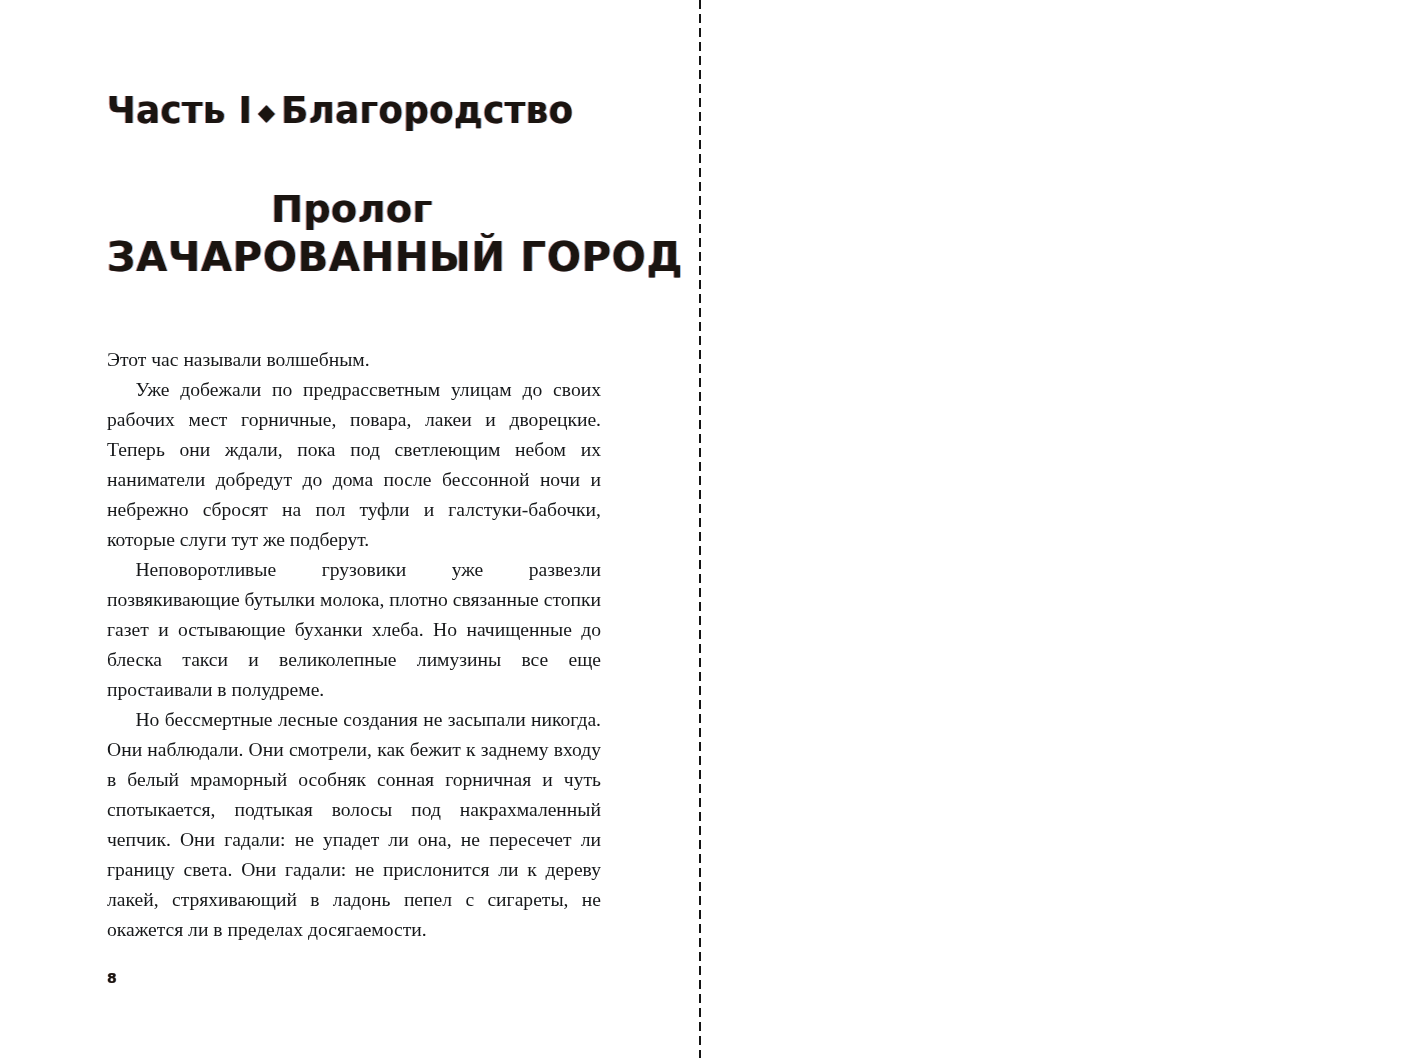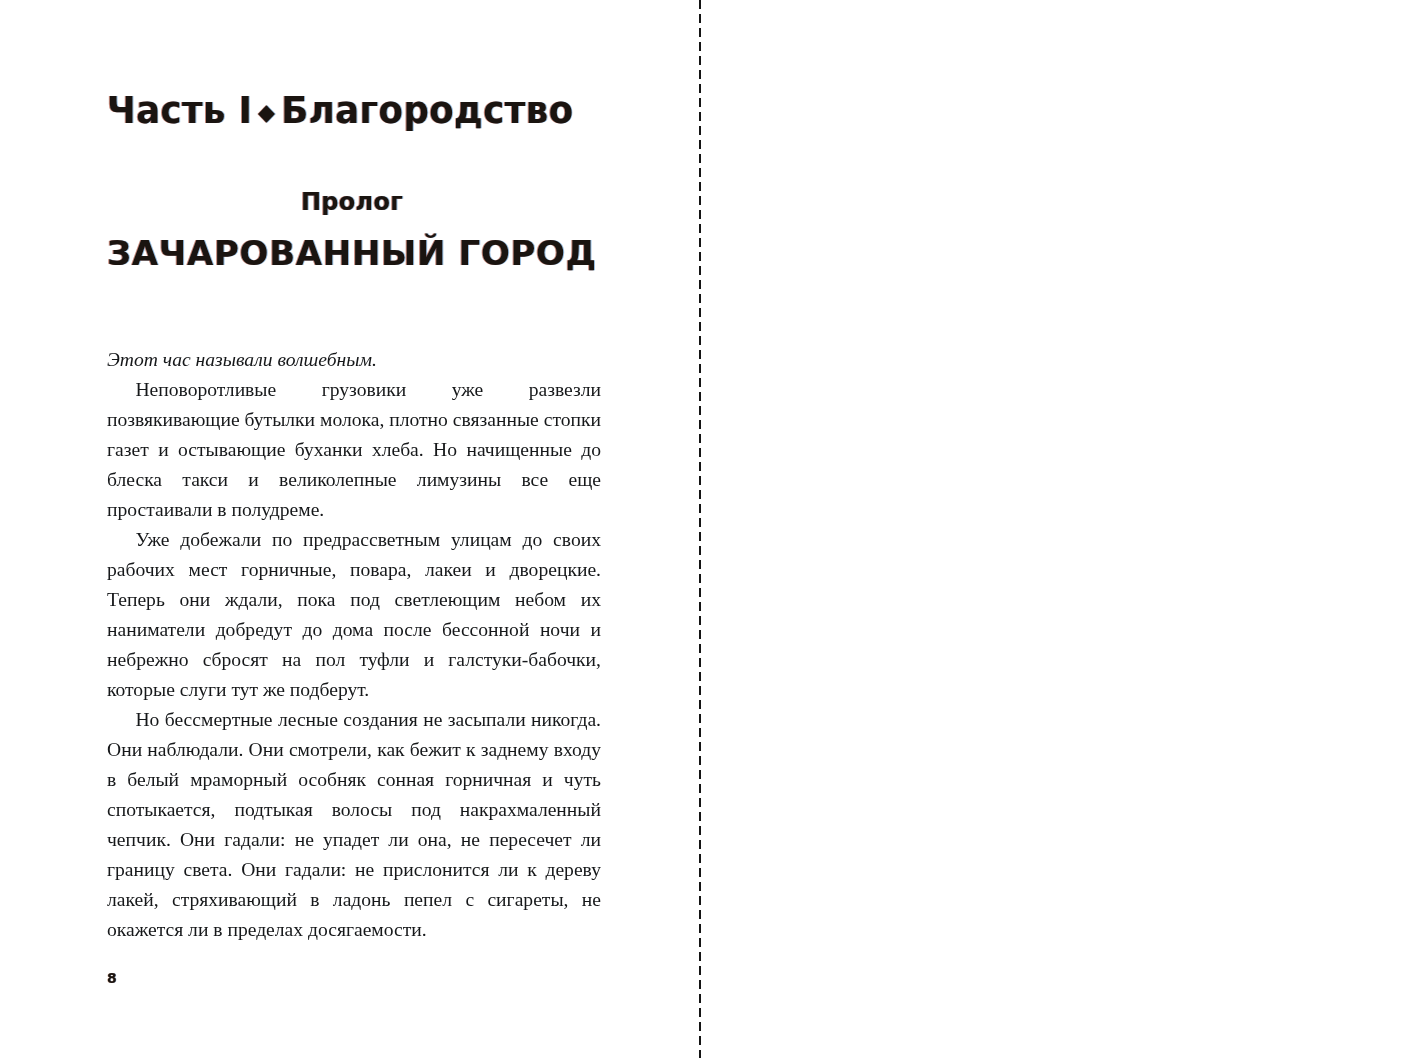"Пролог" .prolog-label { font-size: 24px -> 38px }
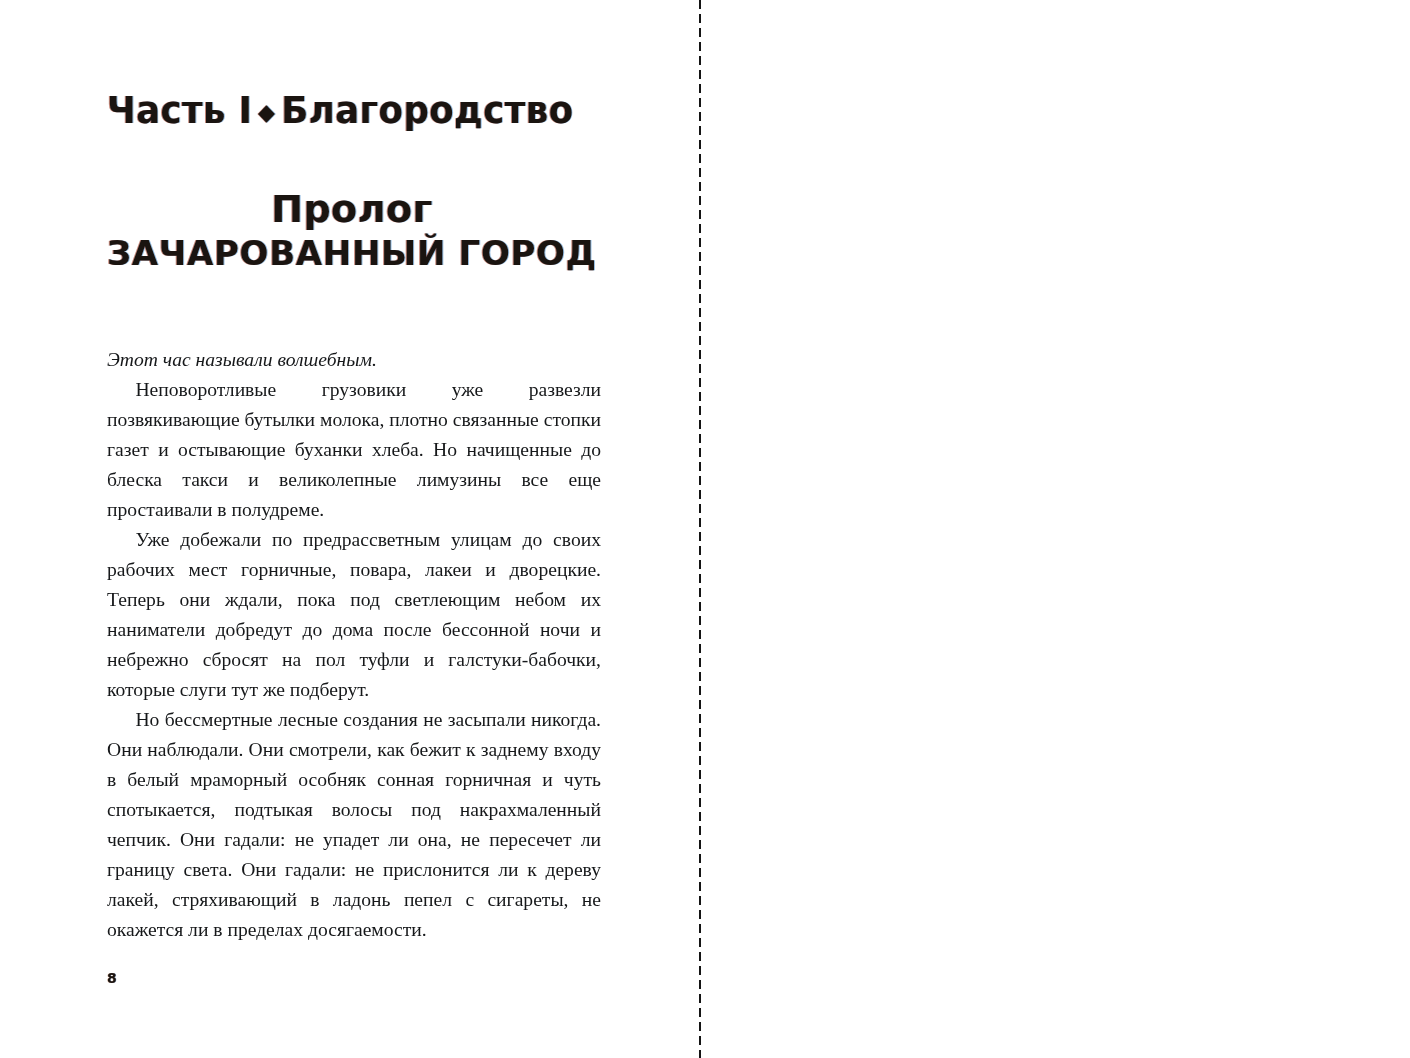"ЗАЧАРОВАННЫЙ ГОРОД" .chapter-title { font-size: 34px -> 40px }
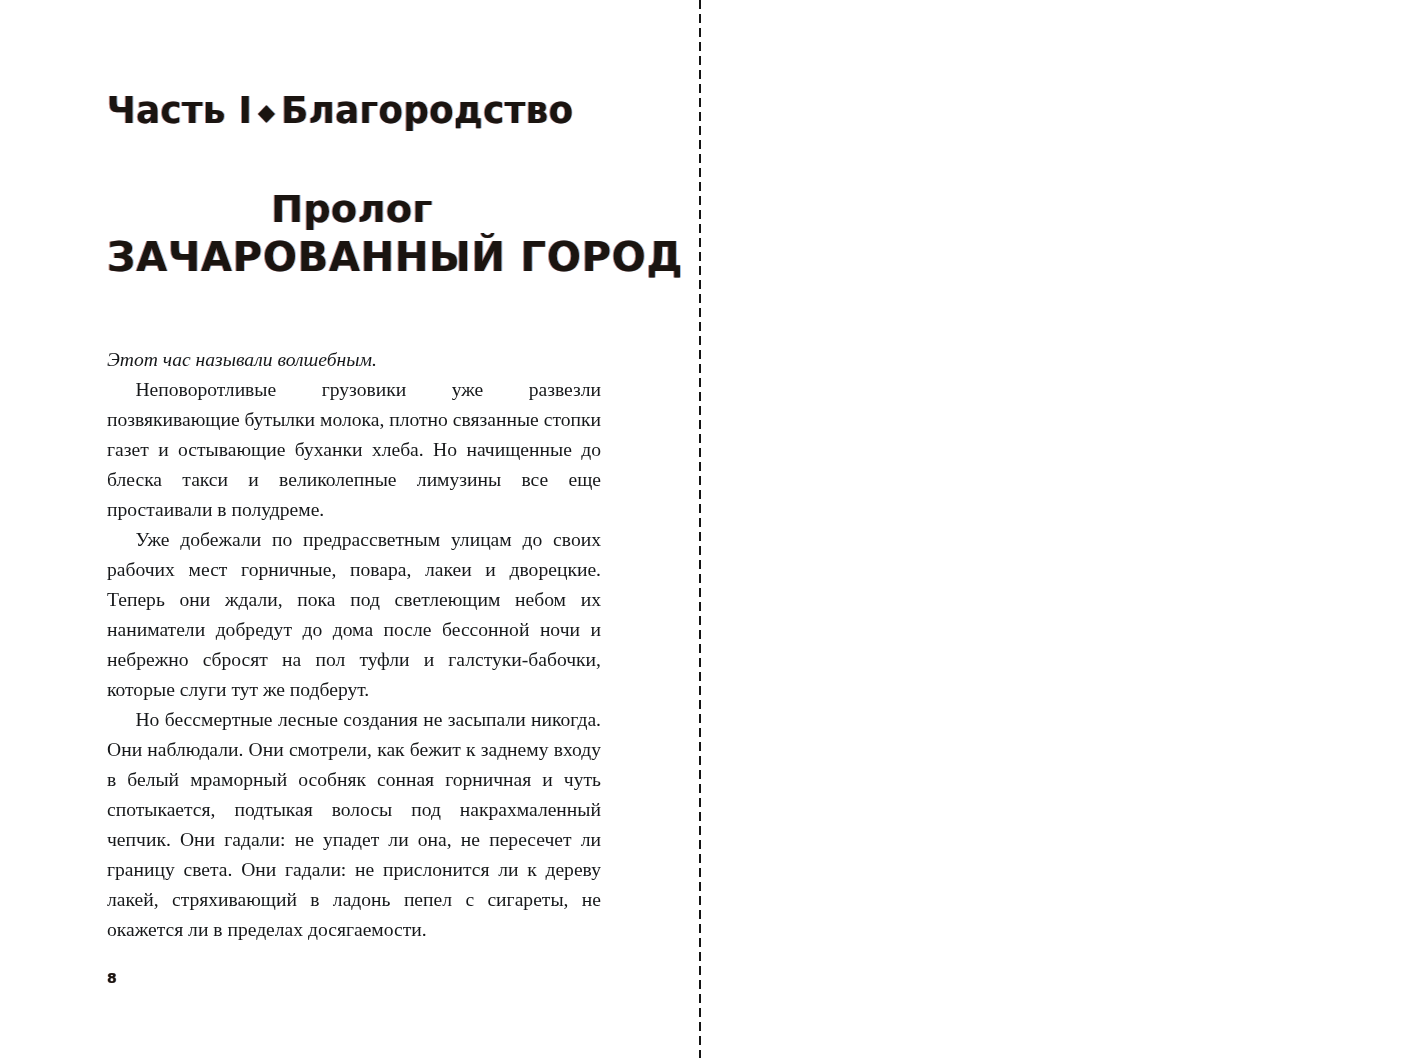"Этот час называли волшебным." .body-col p.no-indent { font-style: italic -> none }
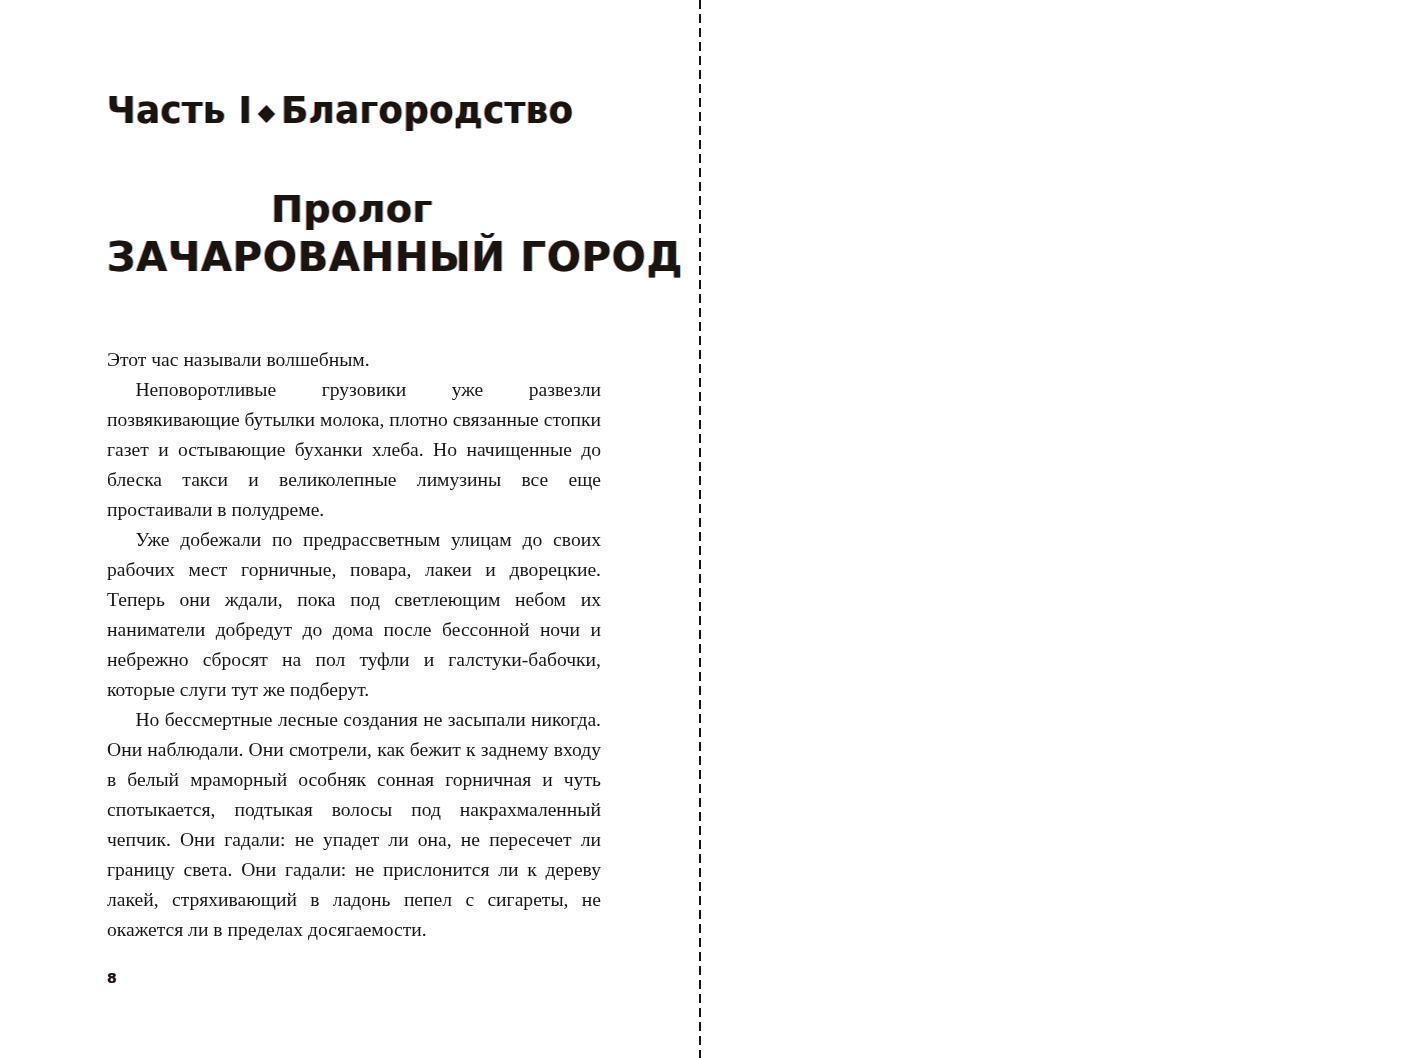"Неповоротливые грузовики уже развезли" p.last-line-left { order: before "Уже добежали по предрассветным улицам" -> after "Уже добежали по предрассветным улицам" }
